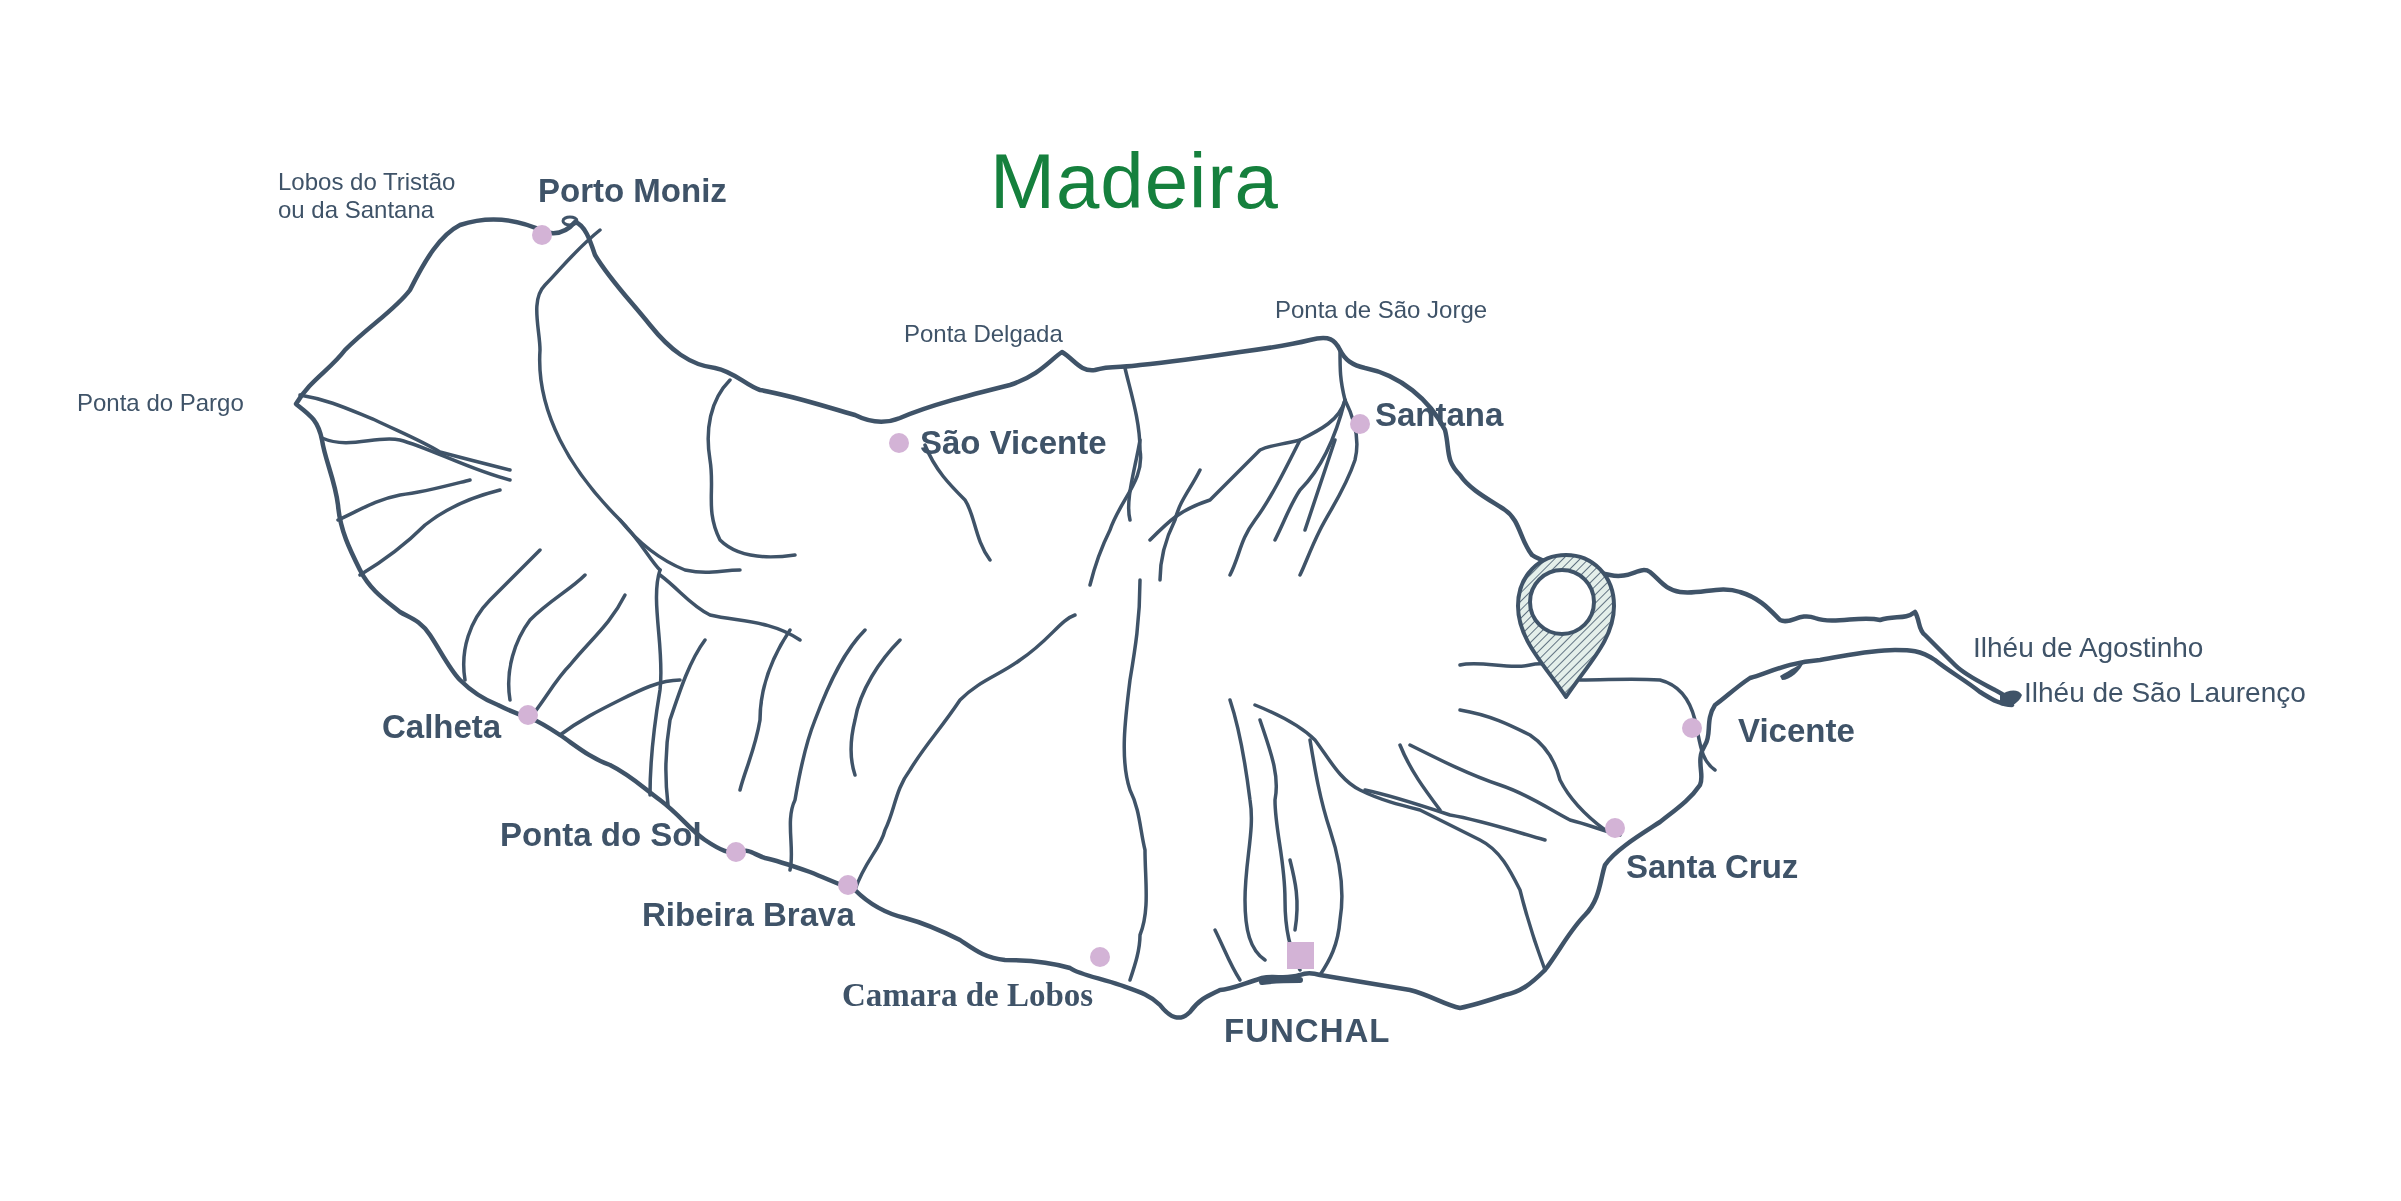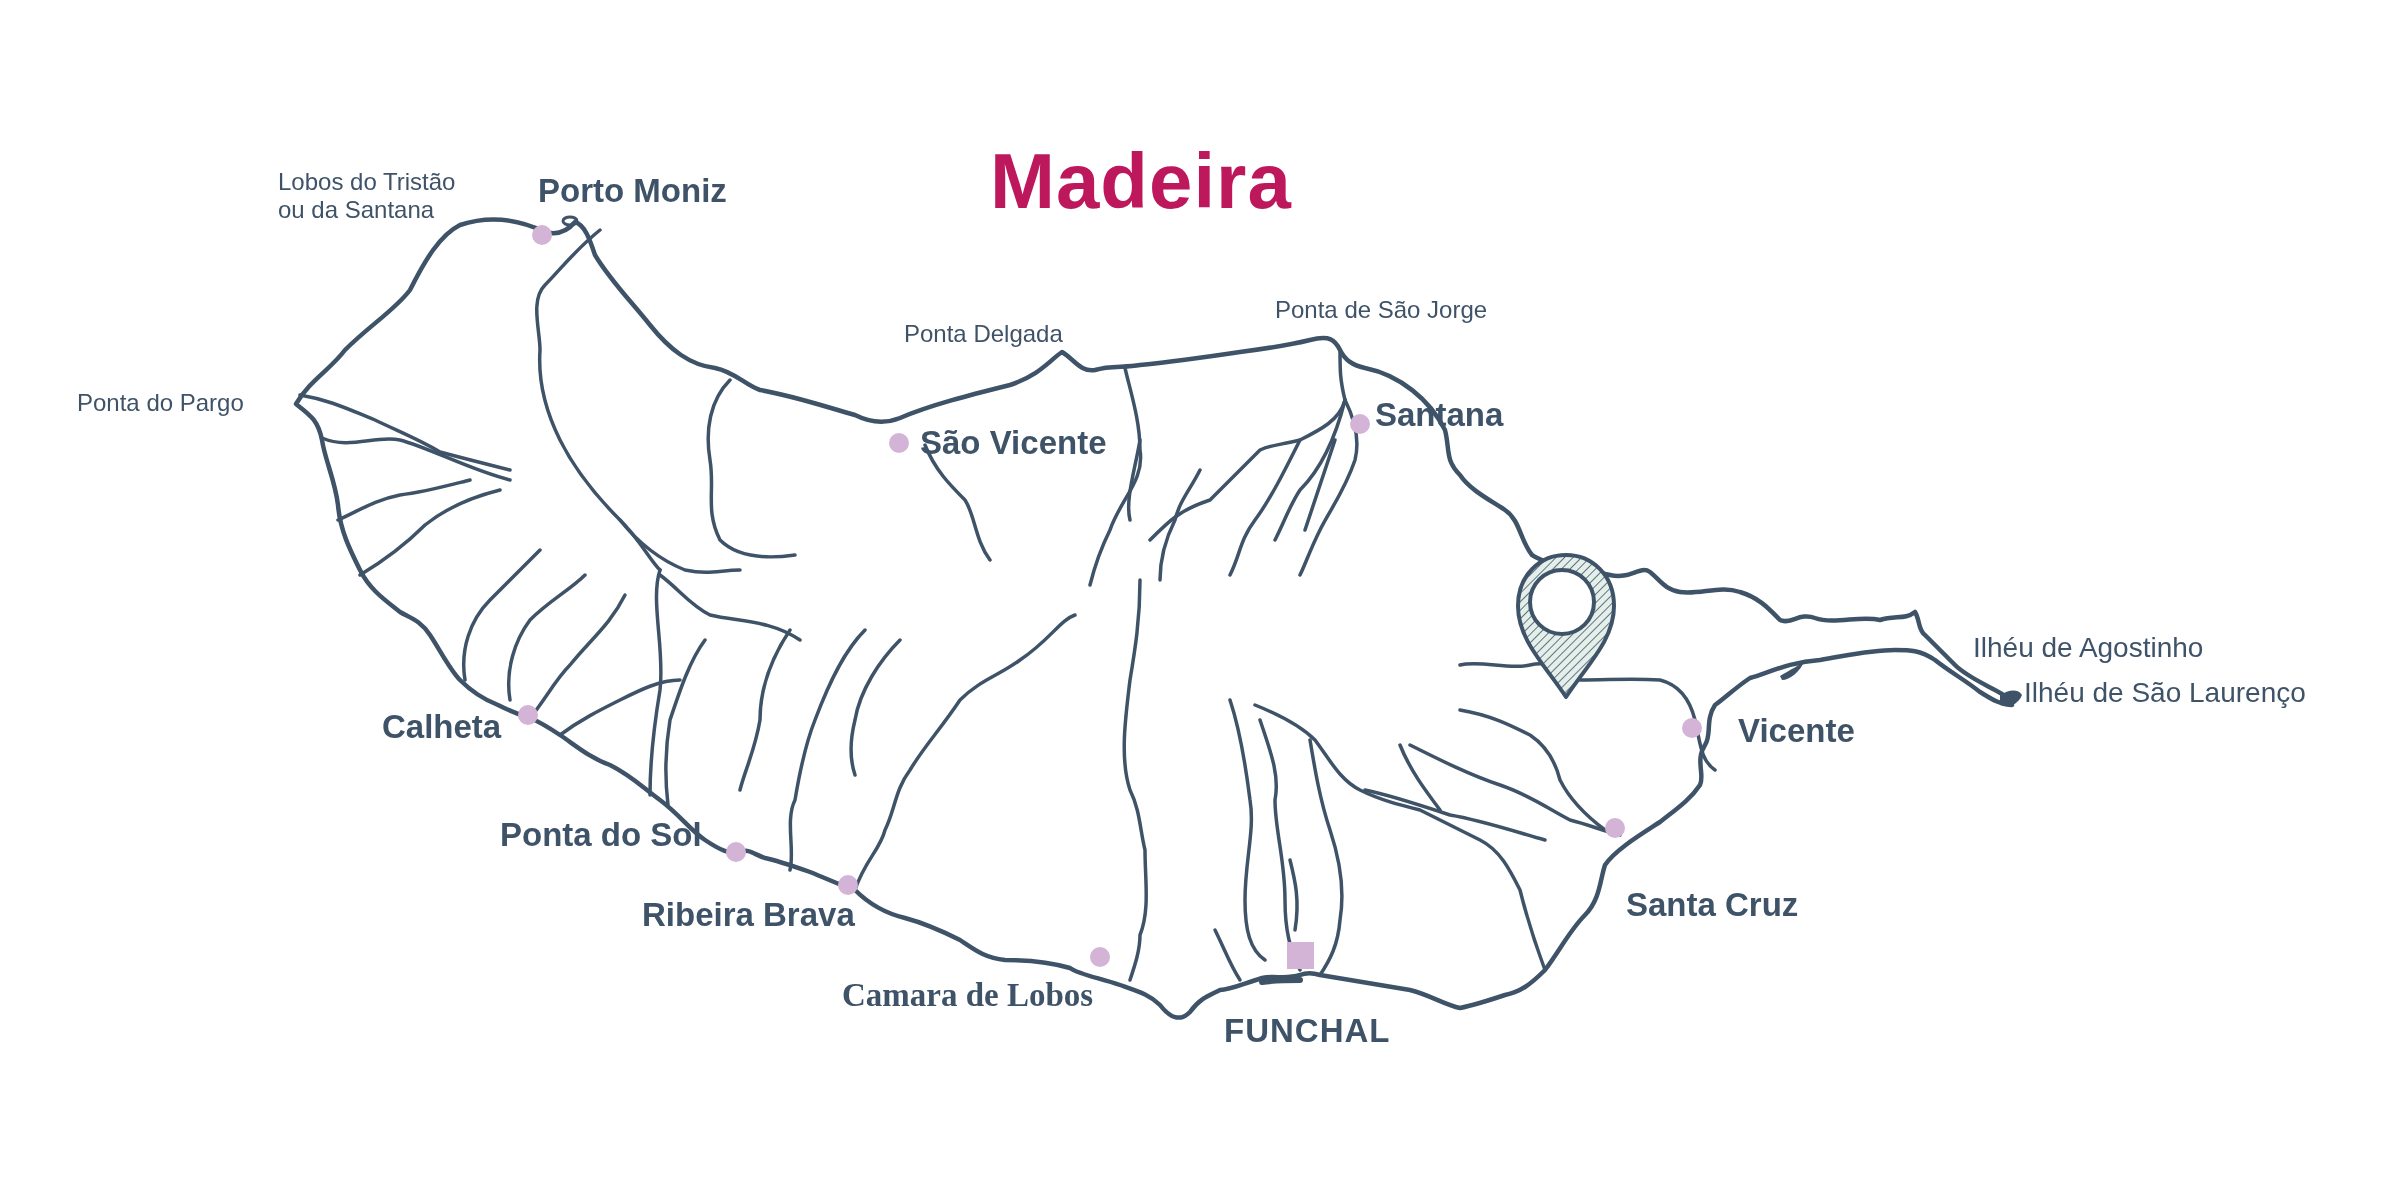"Madeira" .title { color: #be185d -> #15803d; font-weight: bold -> normal }
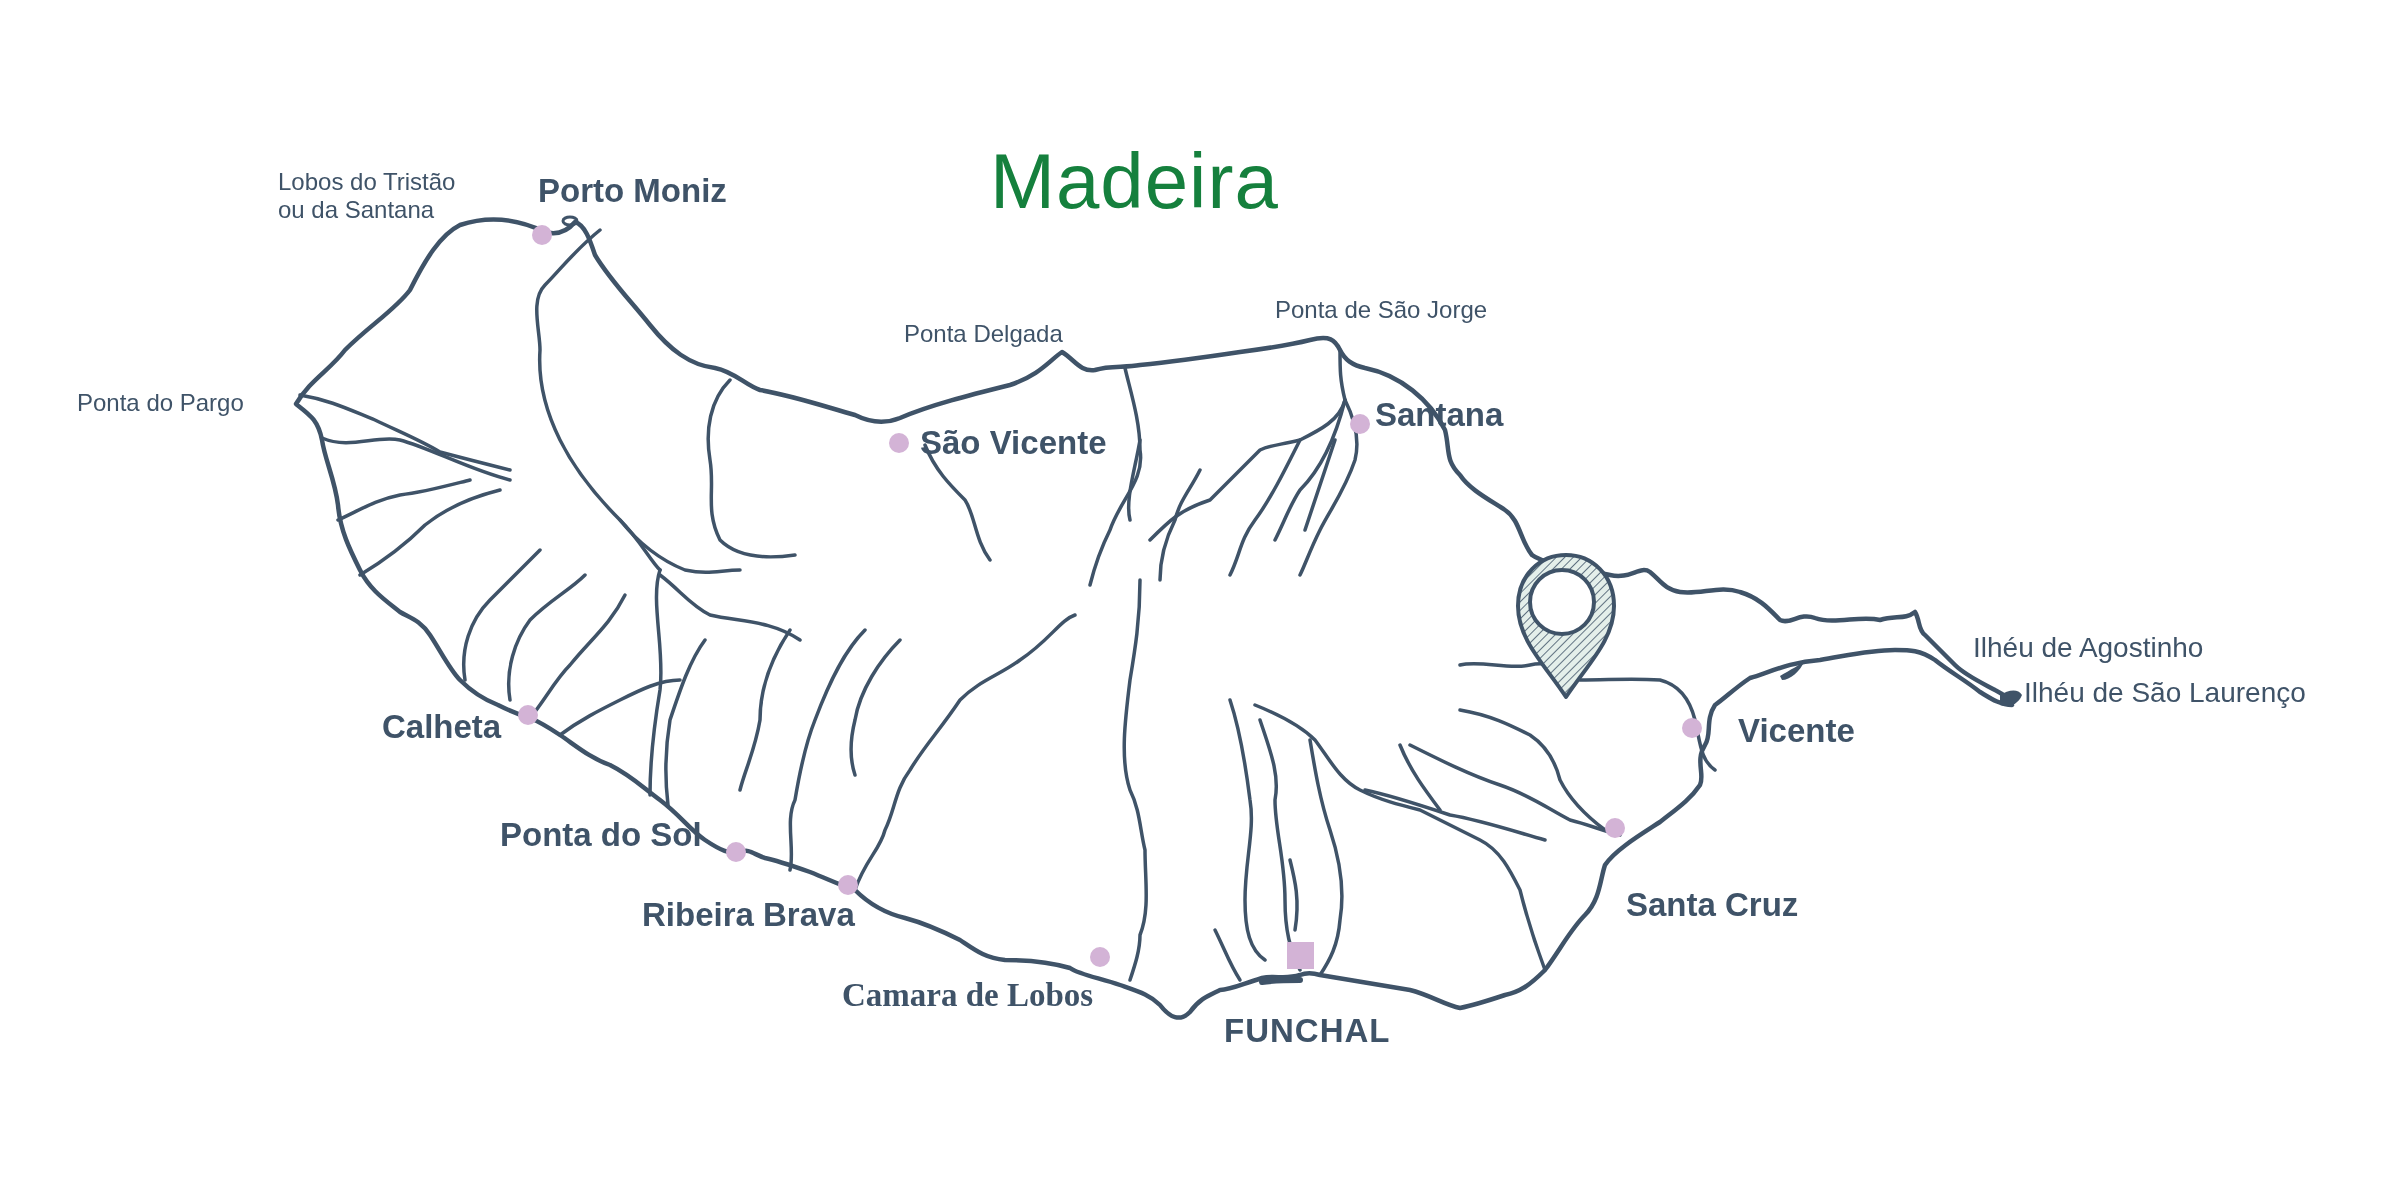"Santa Cruz" div.lbl { margin-top: 38px -> none }
